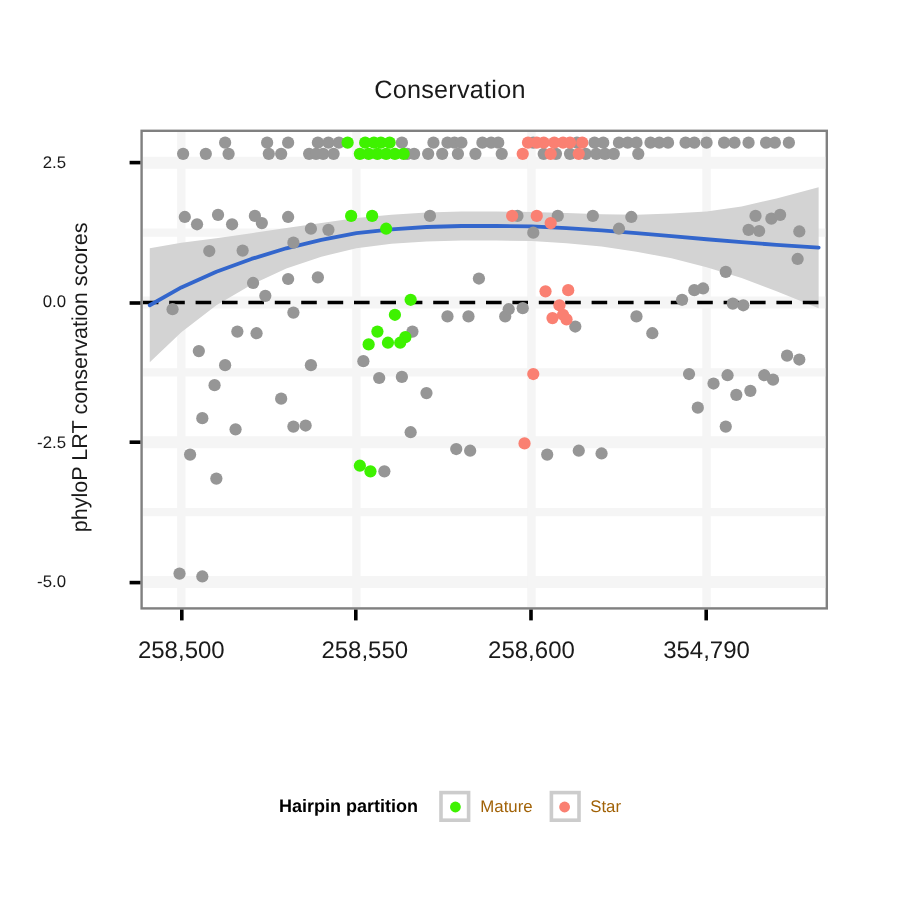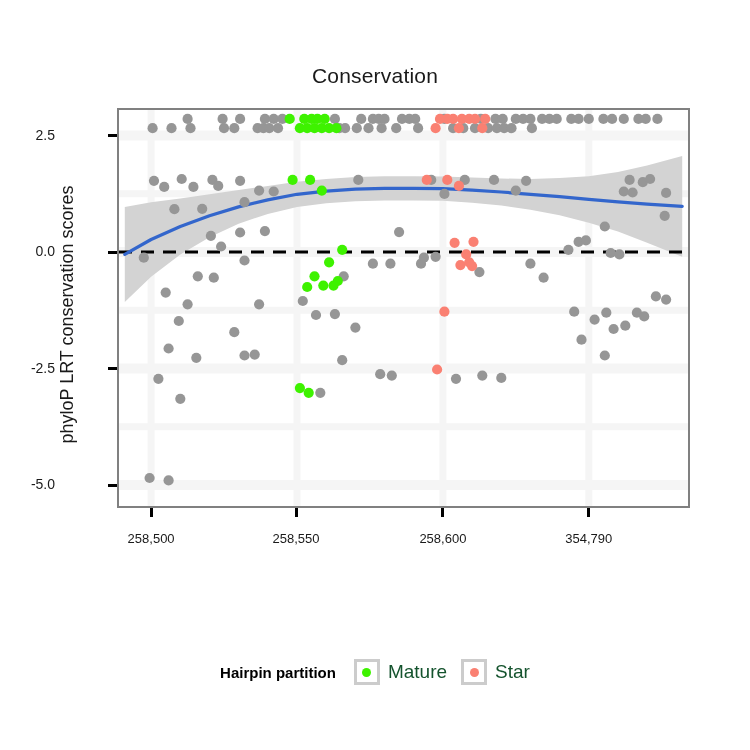"258,500" .ticklabel-x { font-size: 13px -> 20px }
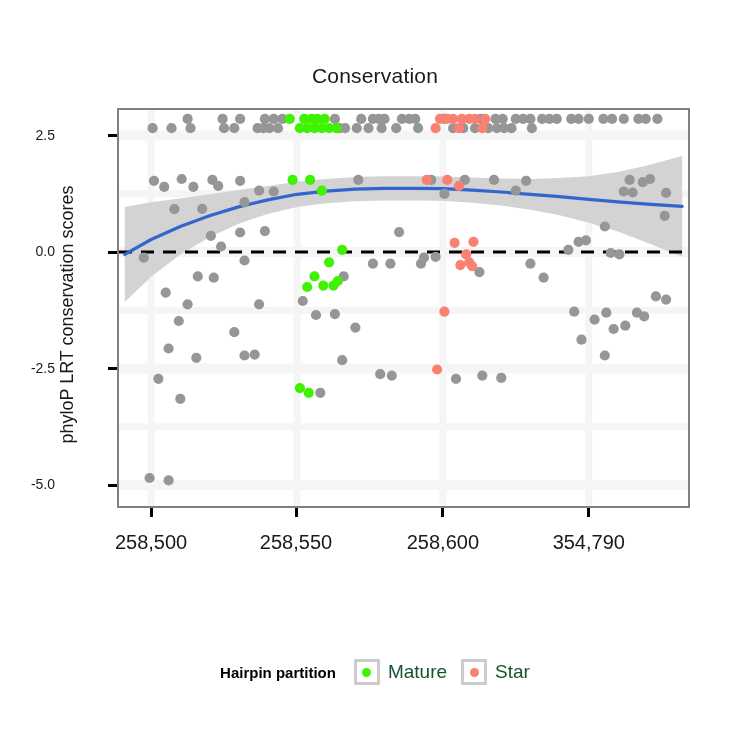"258,550" div.ticklabel-x { left: 236px -> 244px }
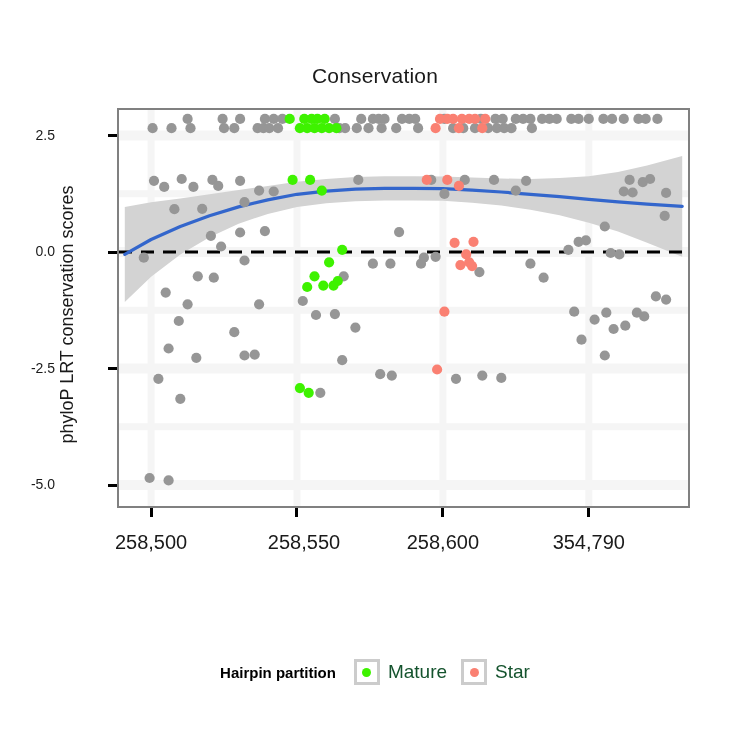"Mature" .legend-label { color: #14532d -> #a16207; font-size: 19px -> 14px }
